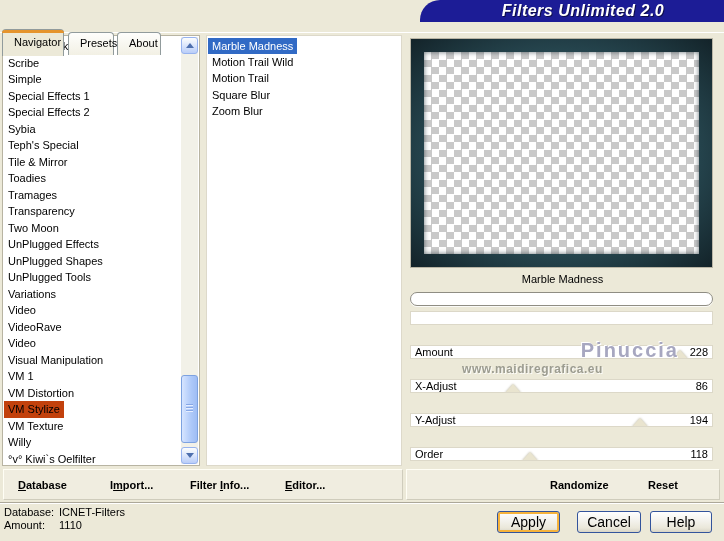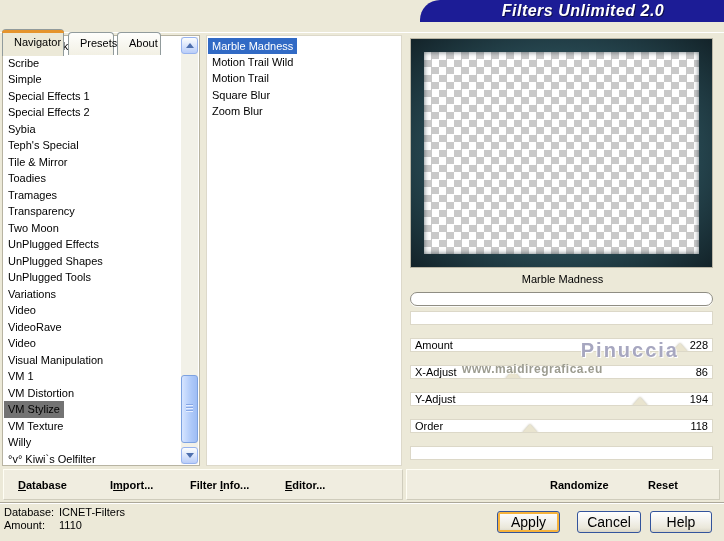"Amount" .srow { margin-bottom: 13px -> 20px }
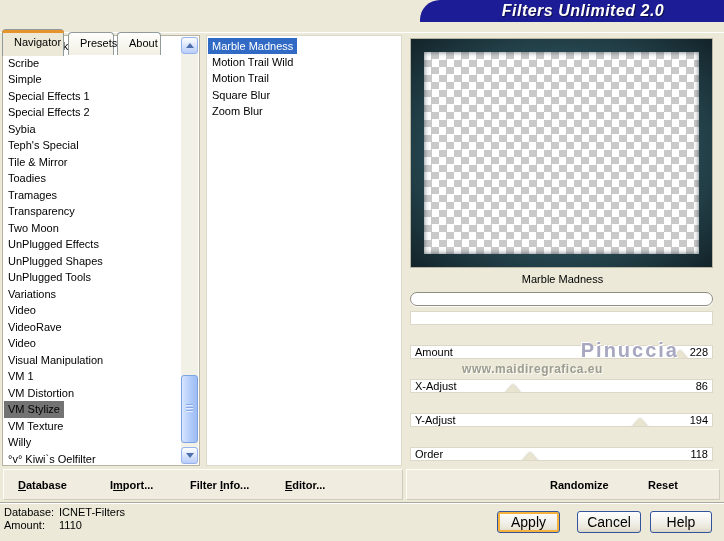"VM Stylize" .li.sel-inactive { background: #737373 -> #c2410c }
